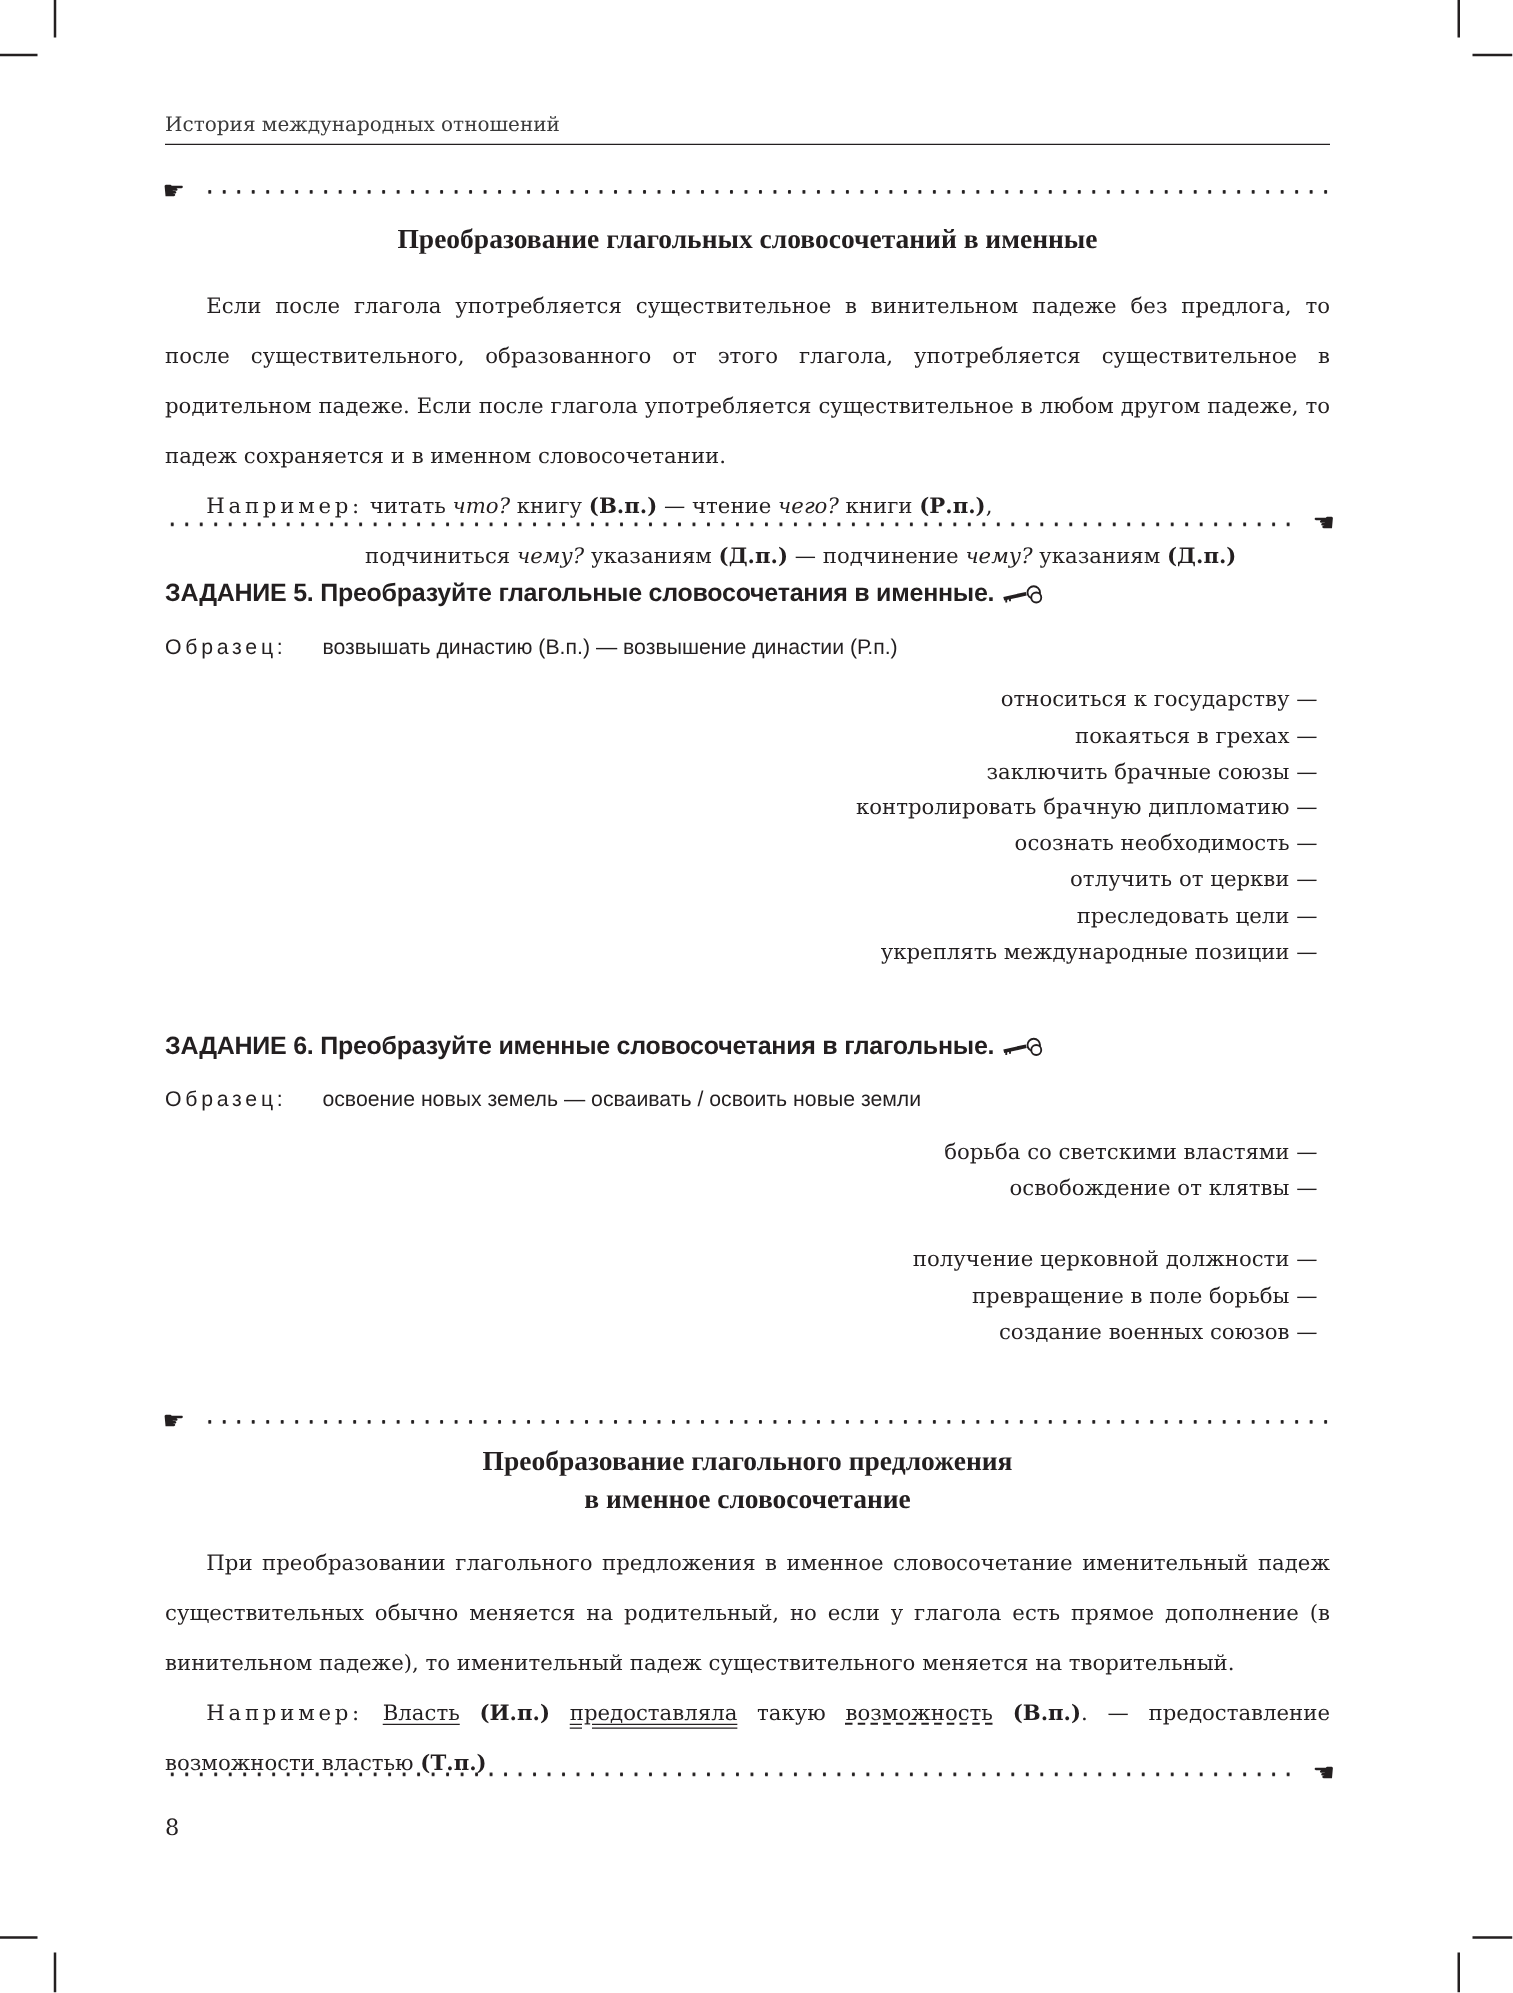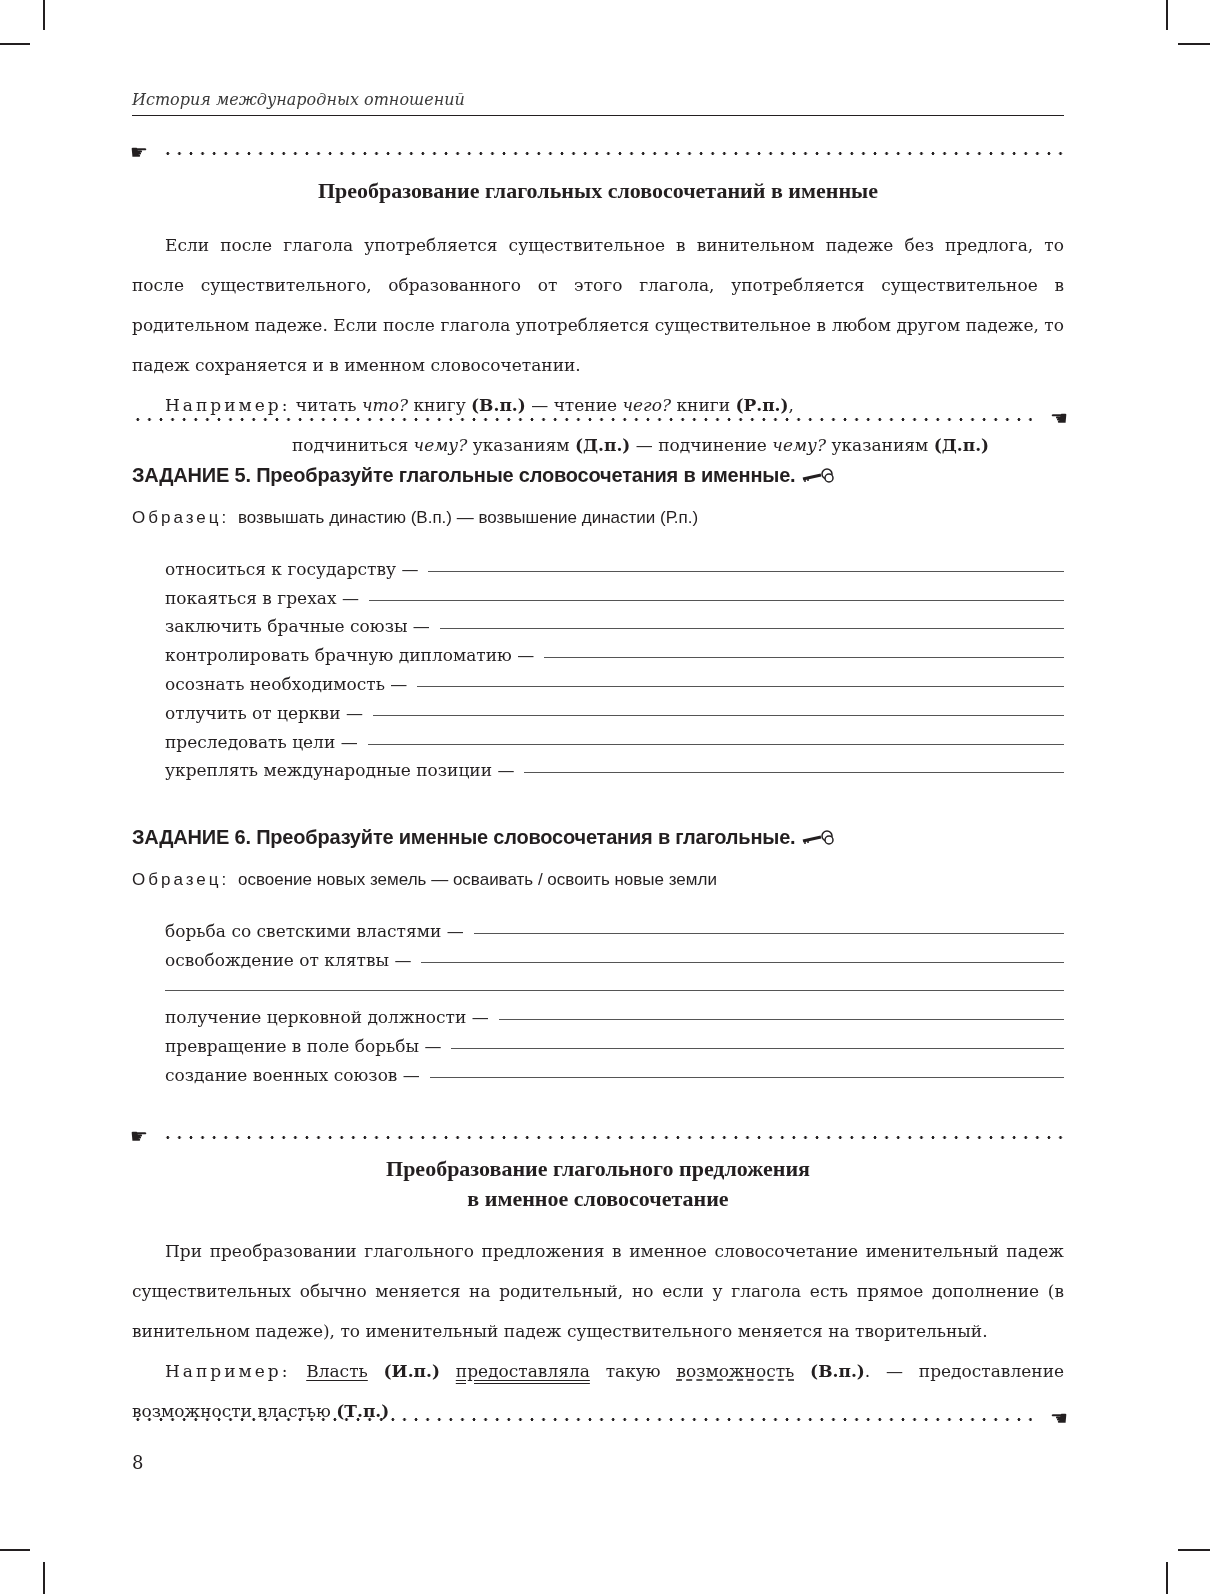"История международных отношений" .running-head { font-style: italic -> none }
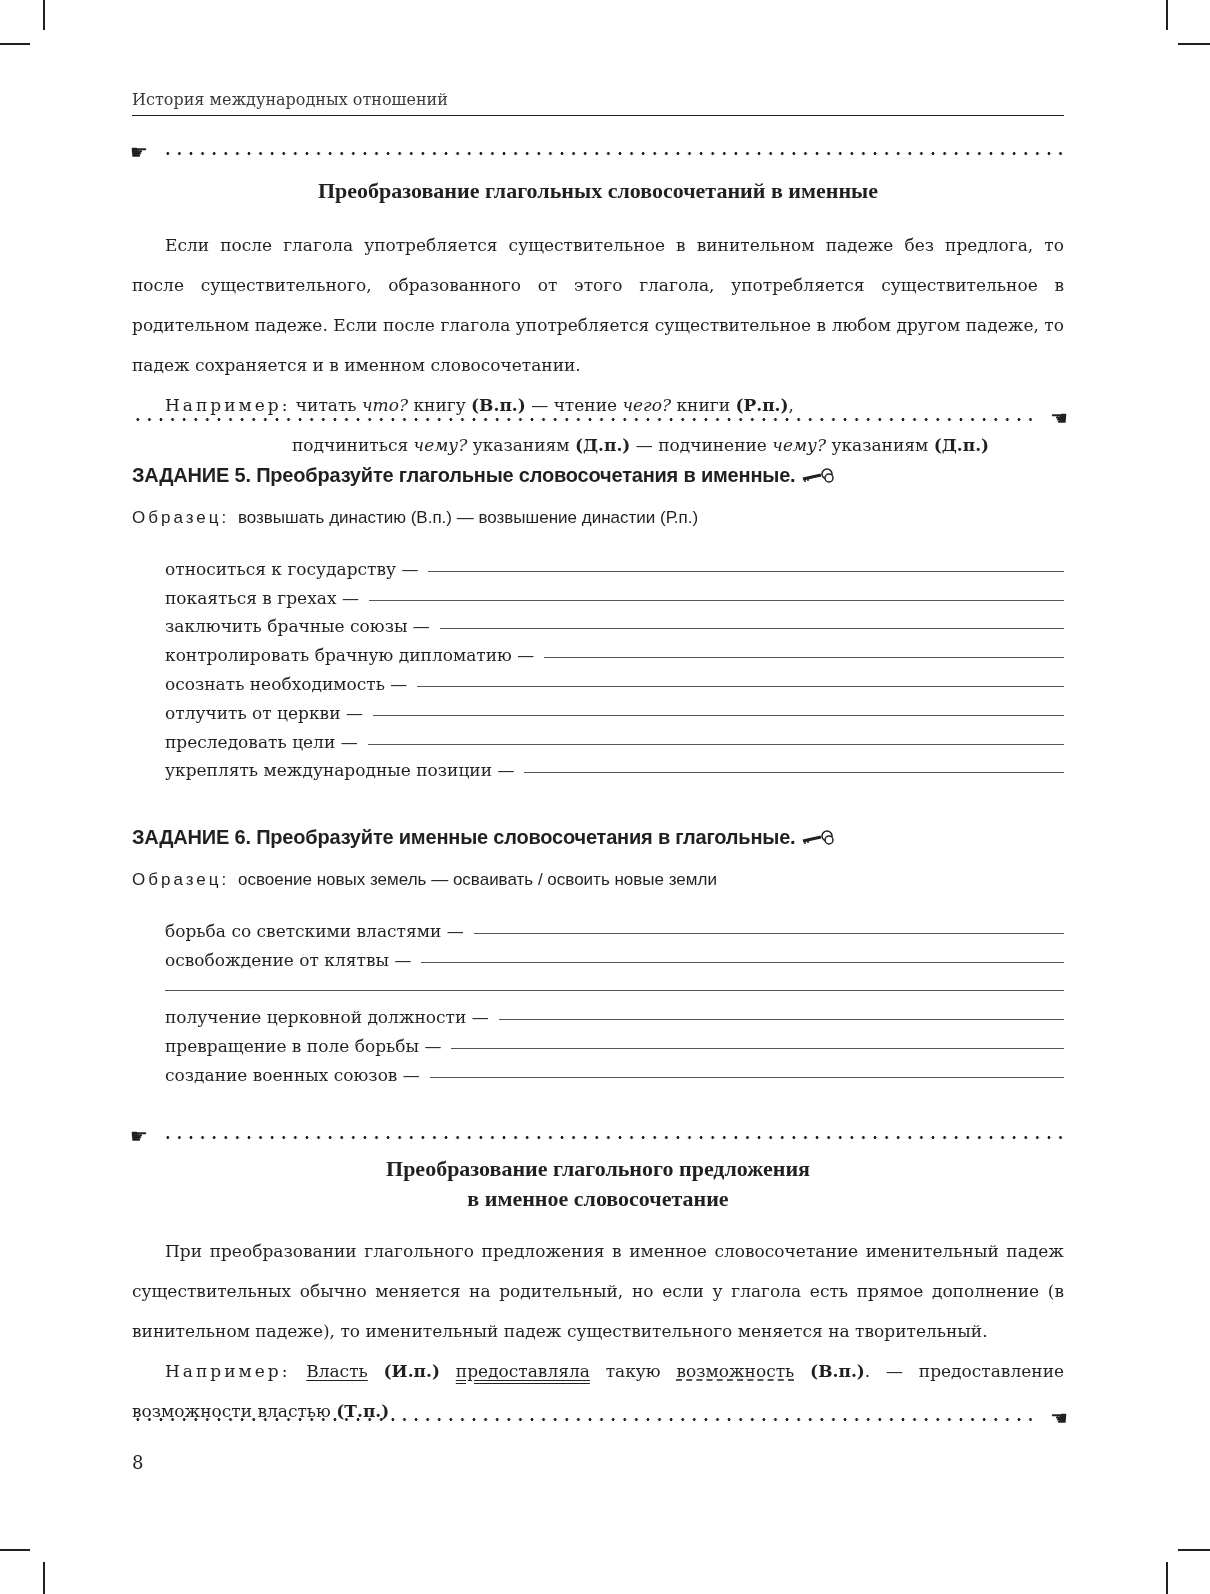"Образец:" .sample .lbl { margin-right: 4px -> 24px }
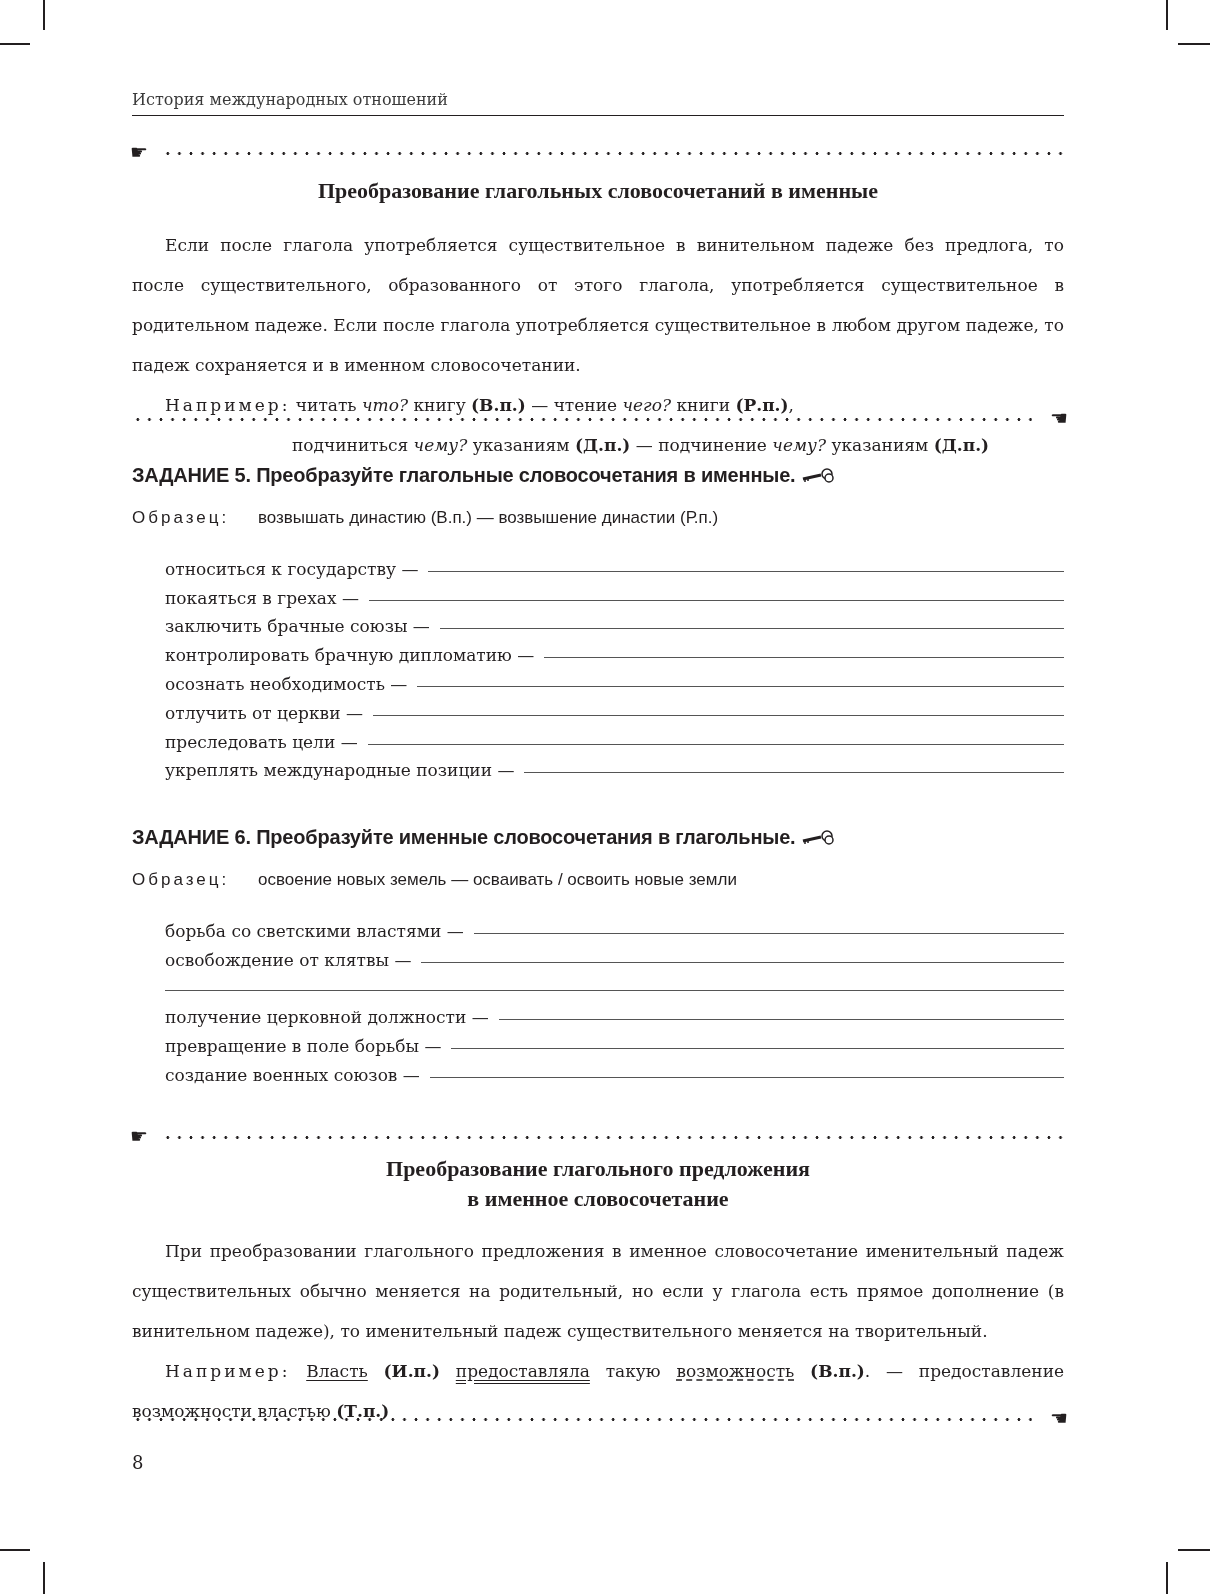"относиться к государству —" .item { flex-direction: none -> column }
